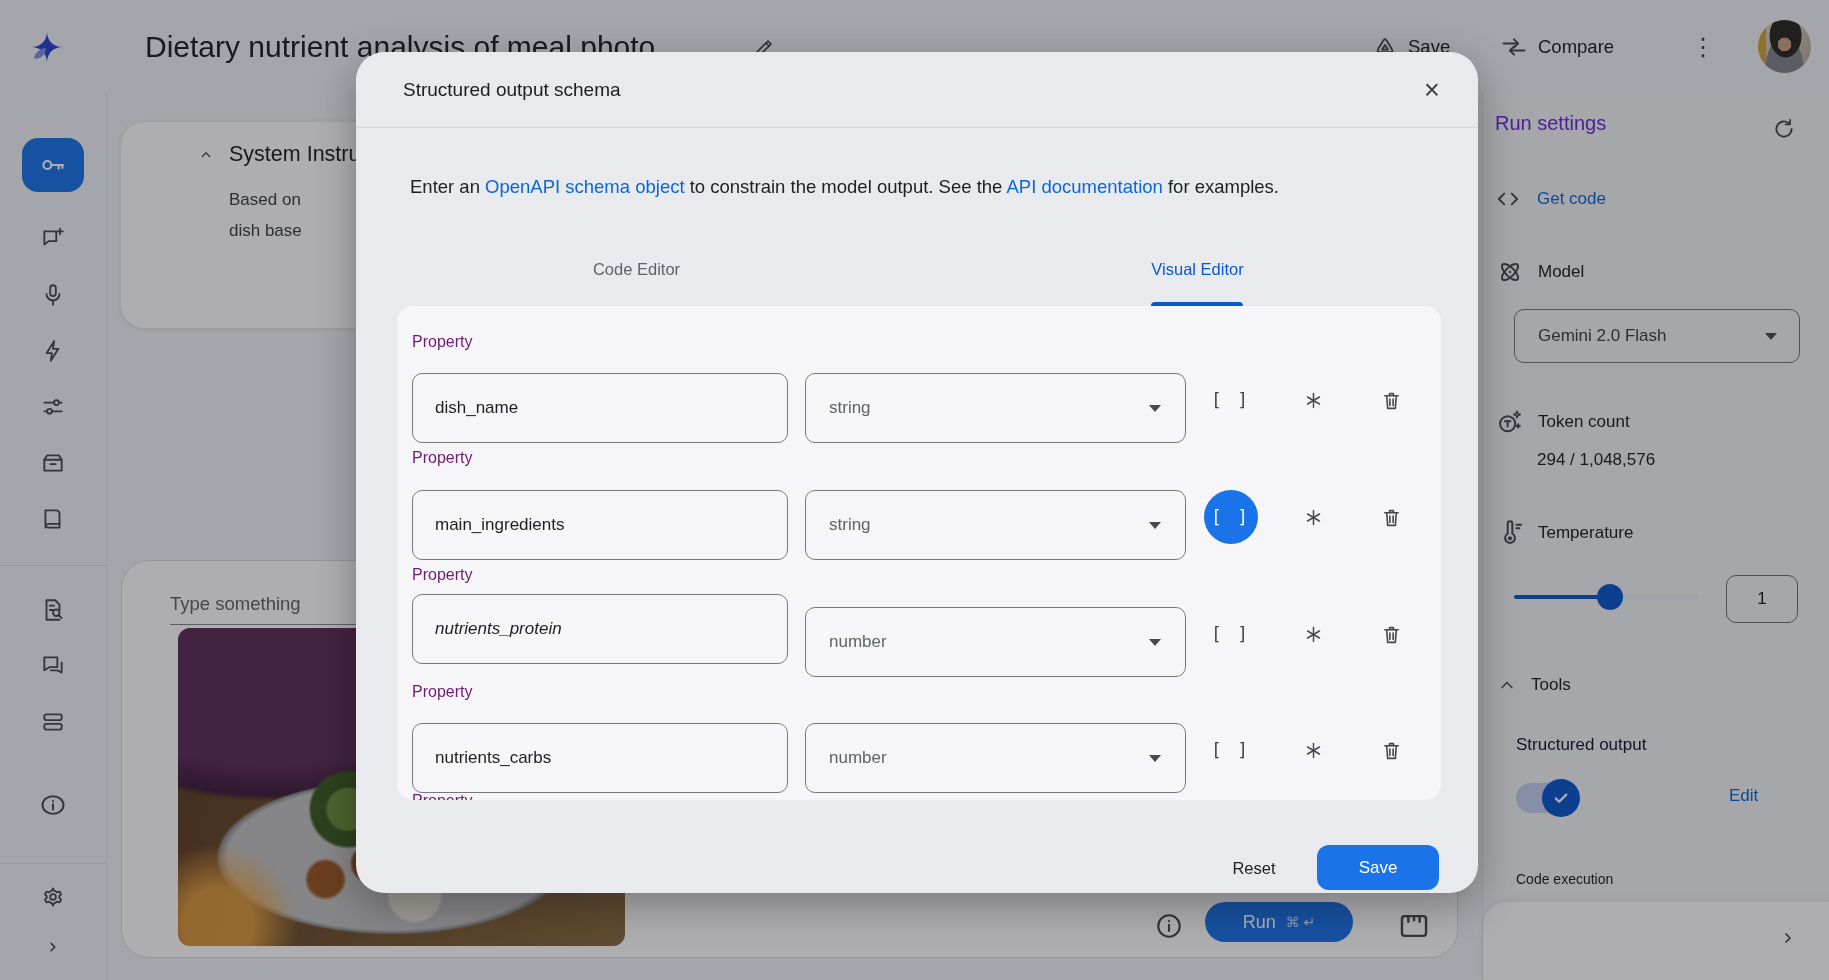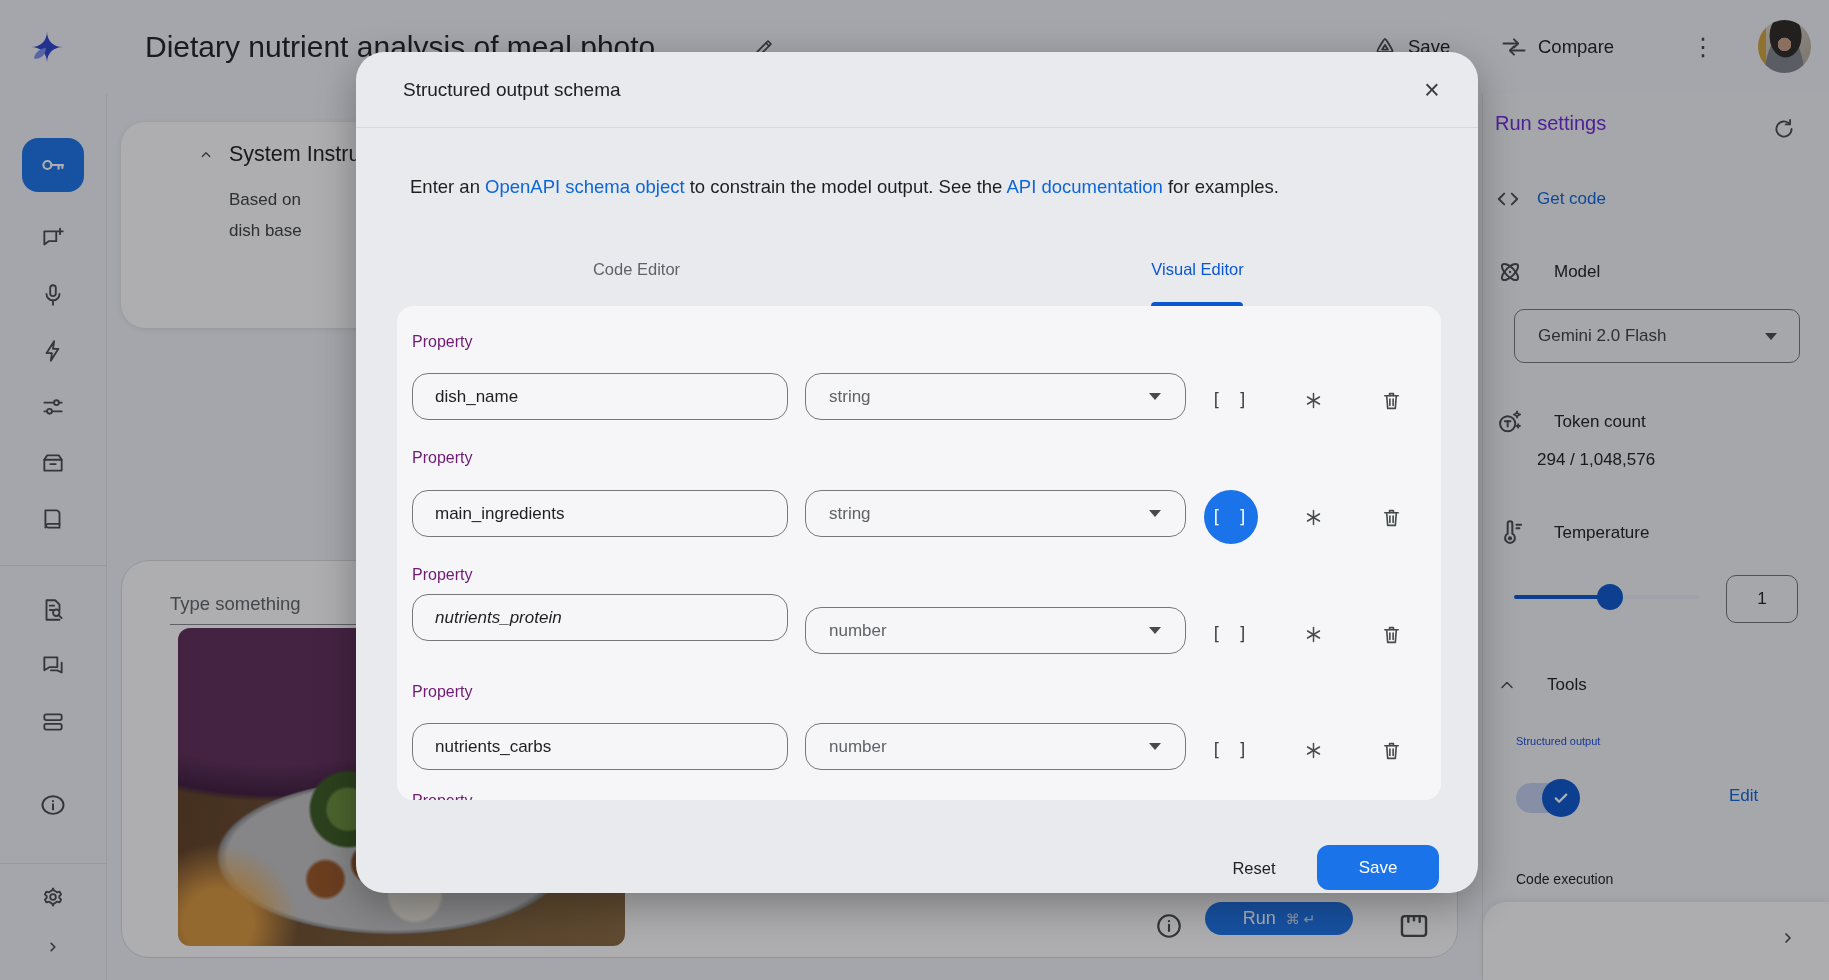"Model" .rp-row { gap: 30px -> 14px }
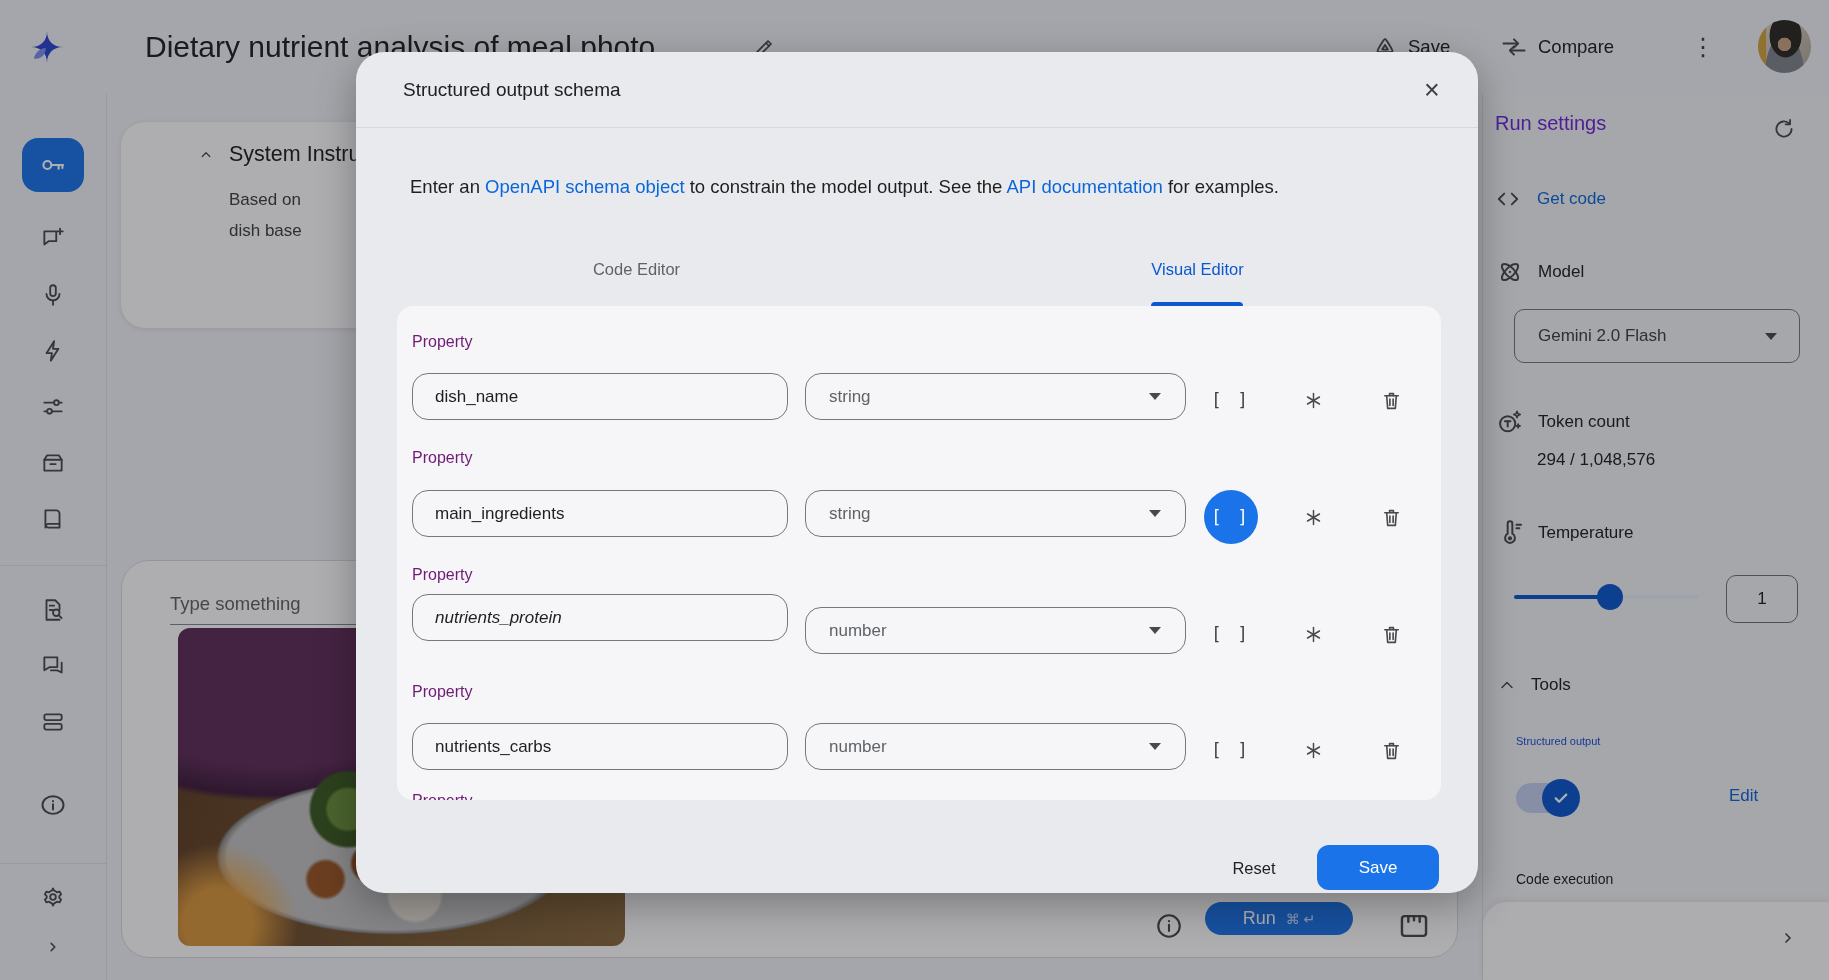"dish_name" .pfield { border-radius: 16px -> 10px; height: 47px -> 70px }
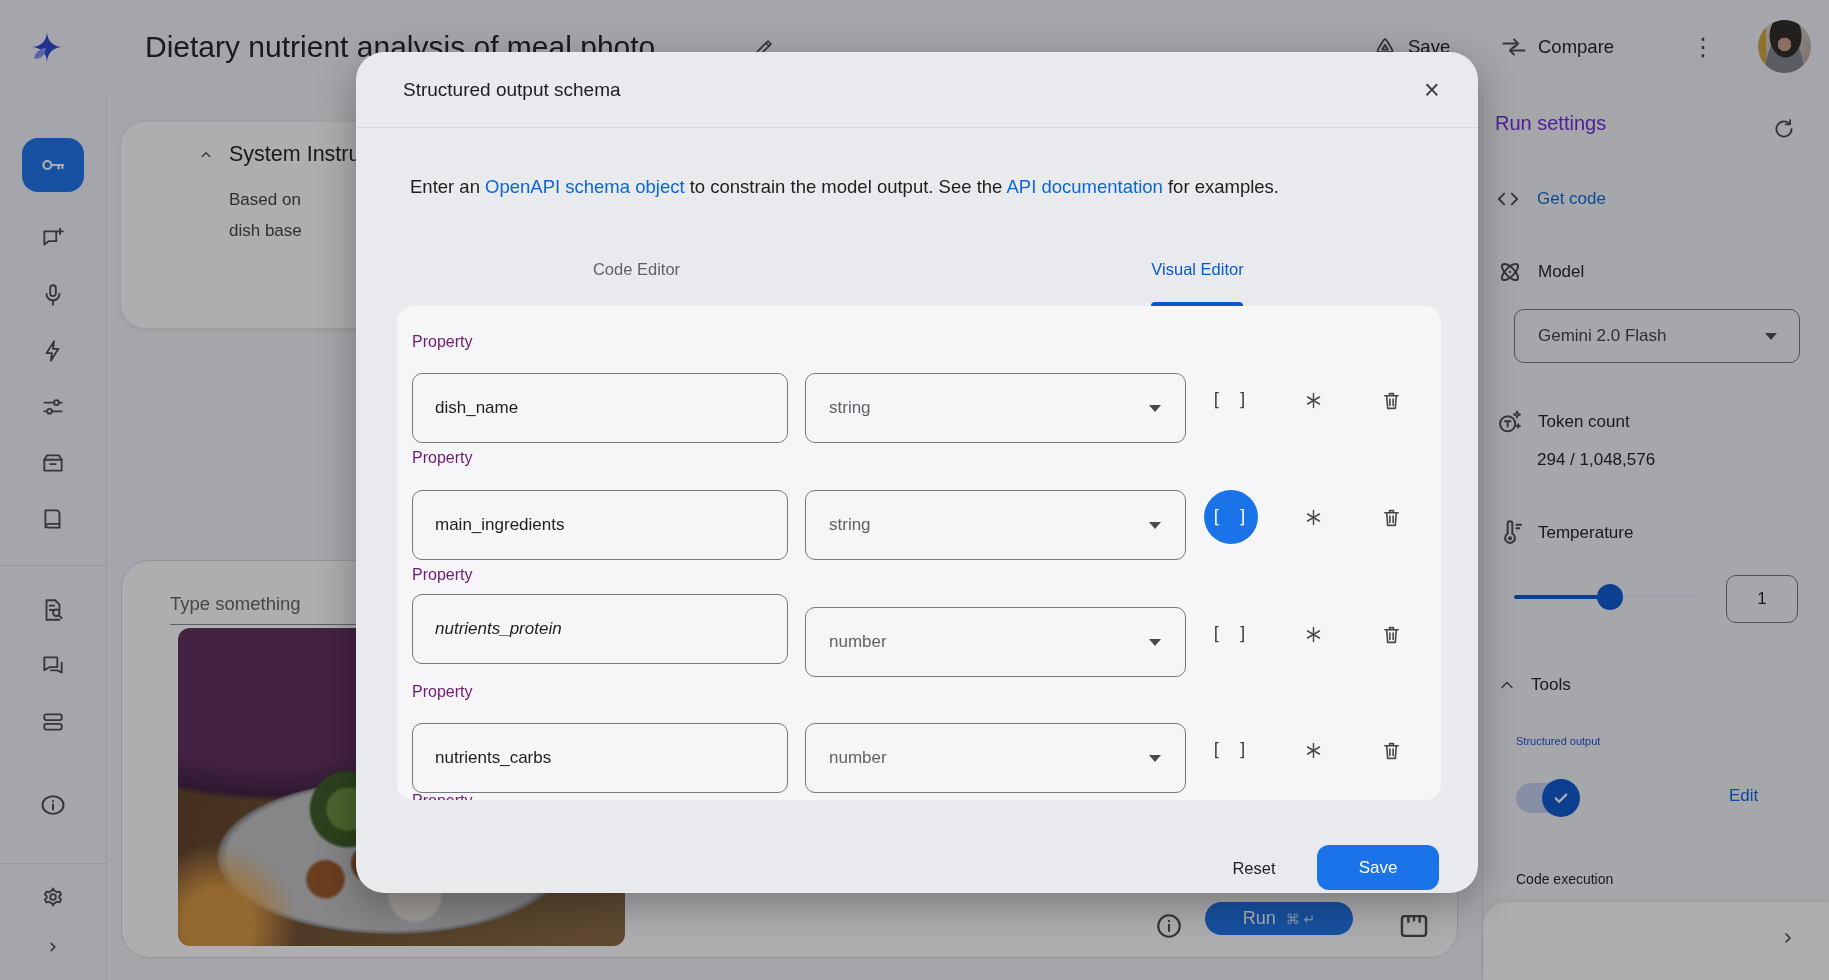"Structured output" .so-label { color: #1d4ed8 -> #0f172a; font-size: 11px -> 17px }
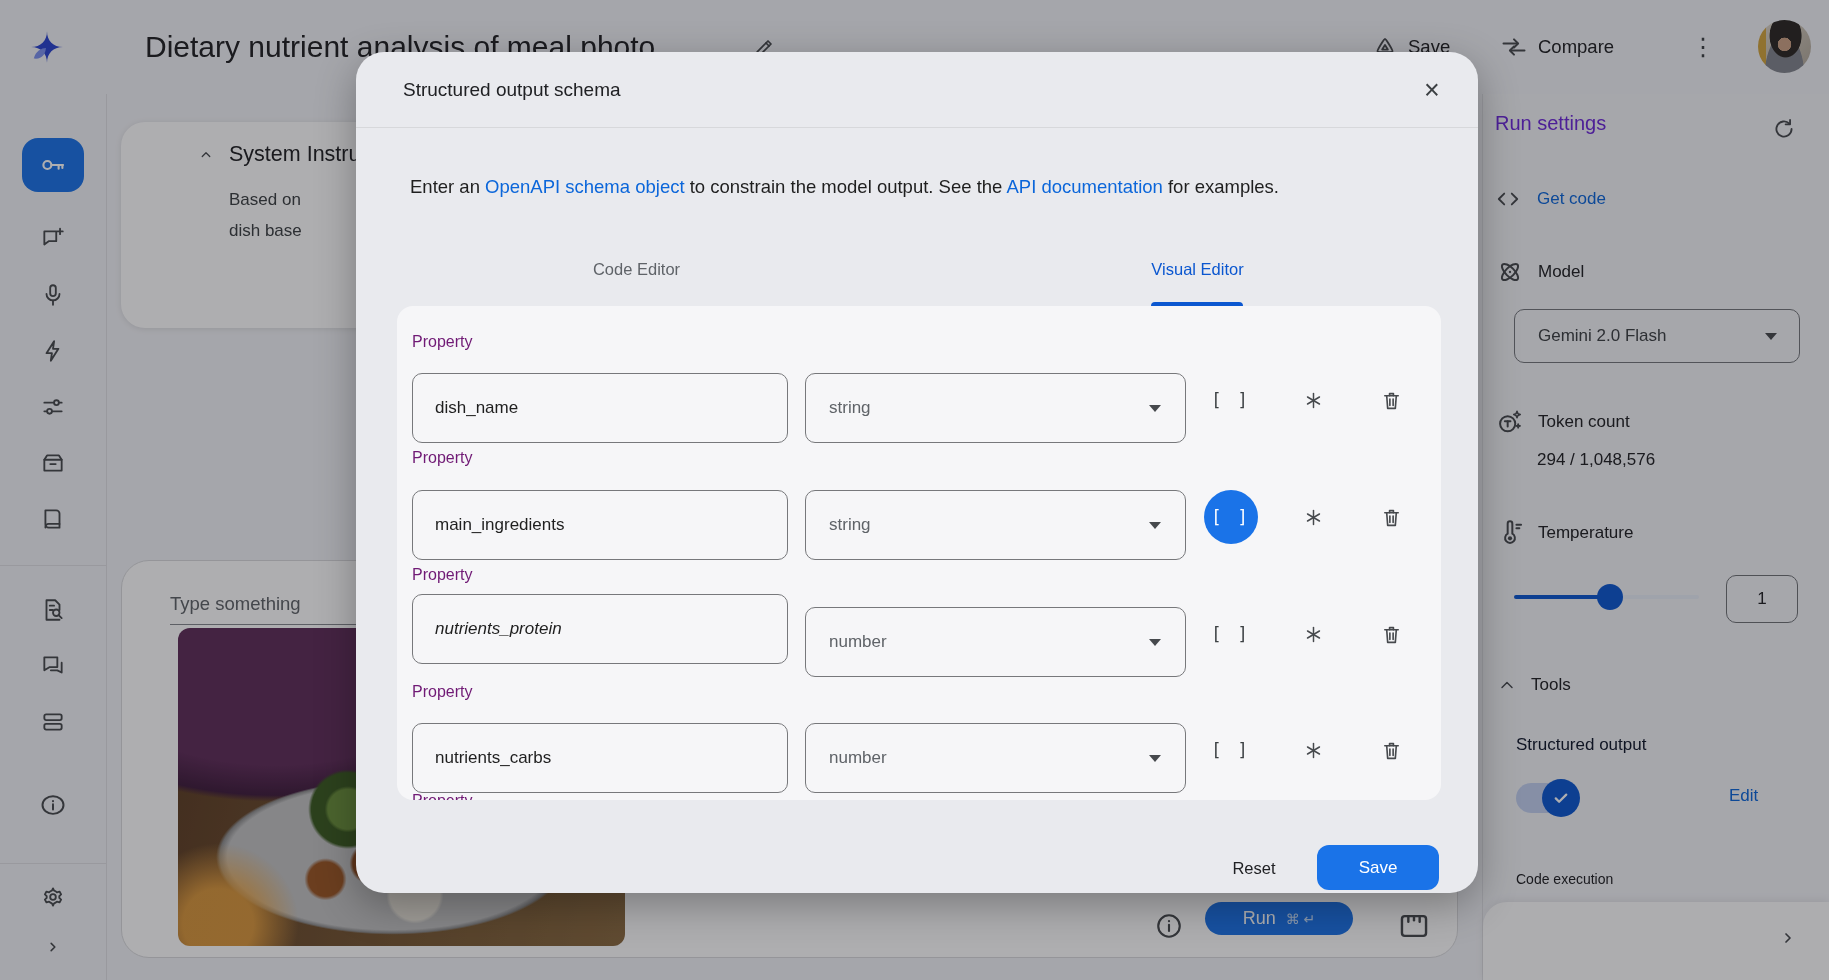"Run" .run-pill { height: 33px -> 40px }
